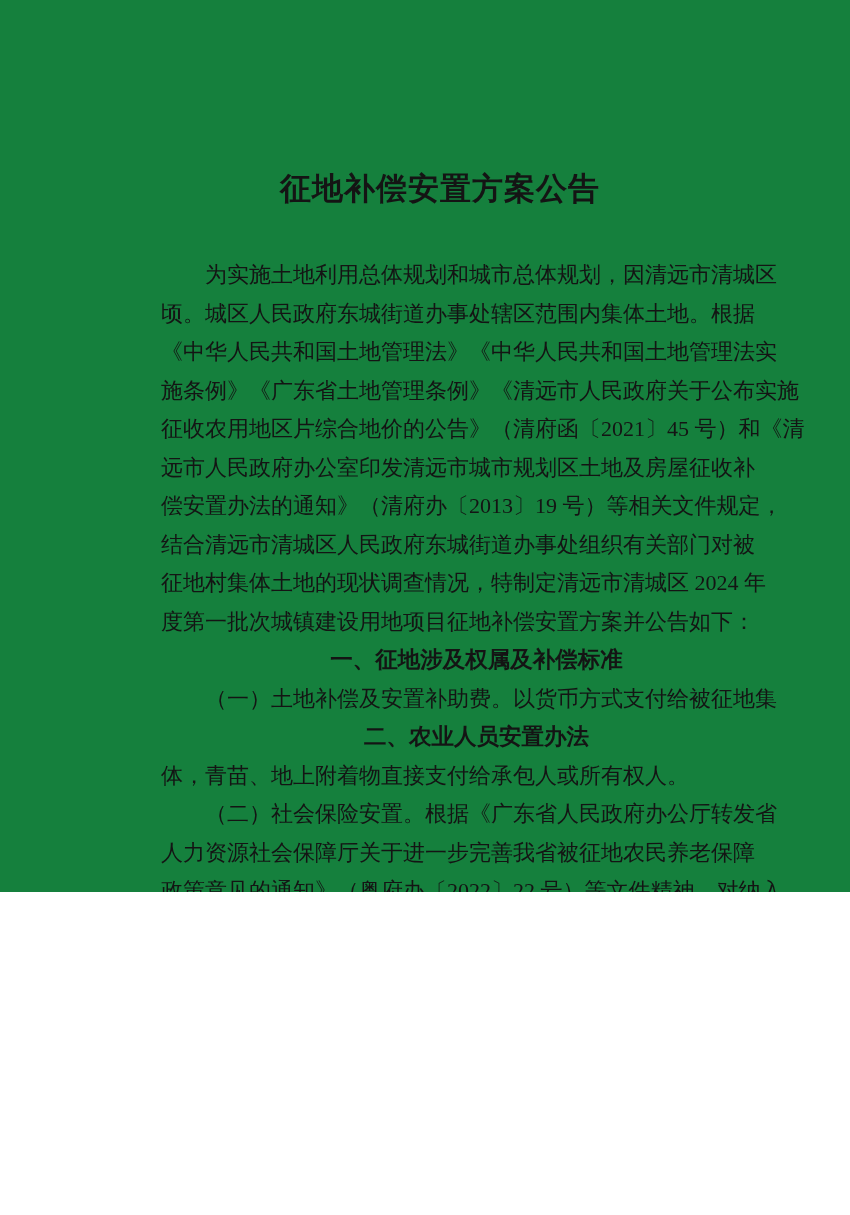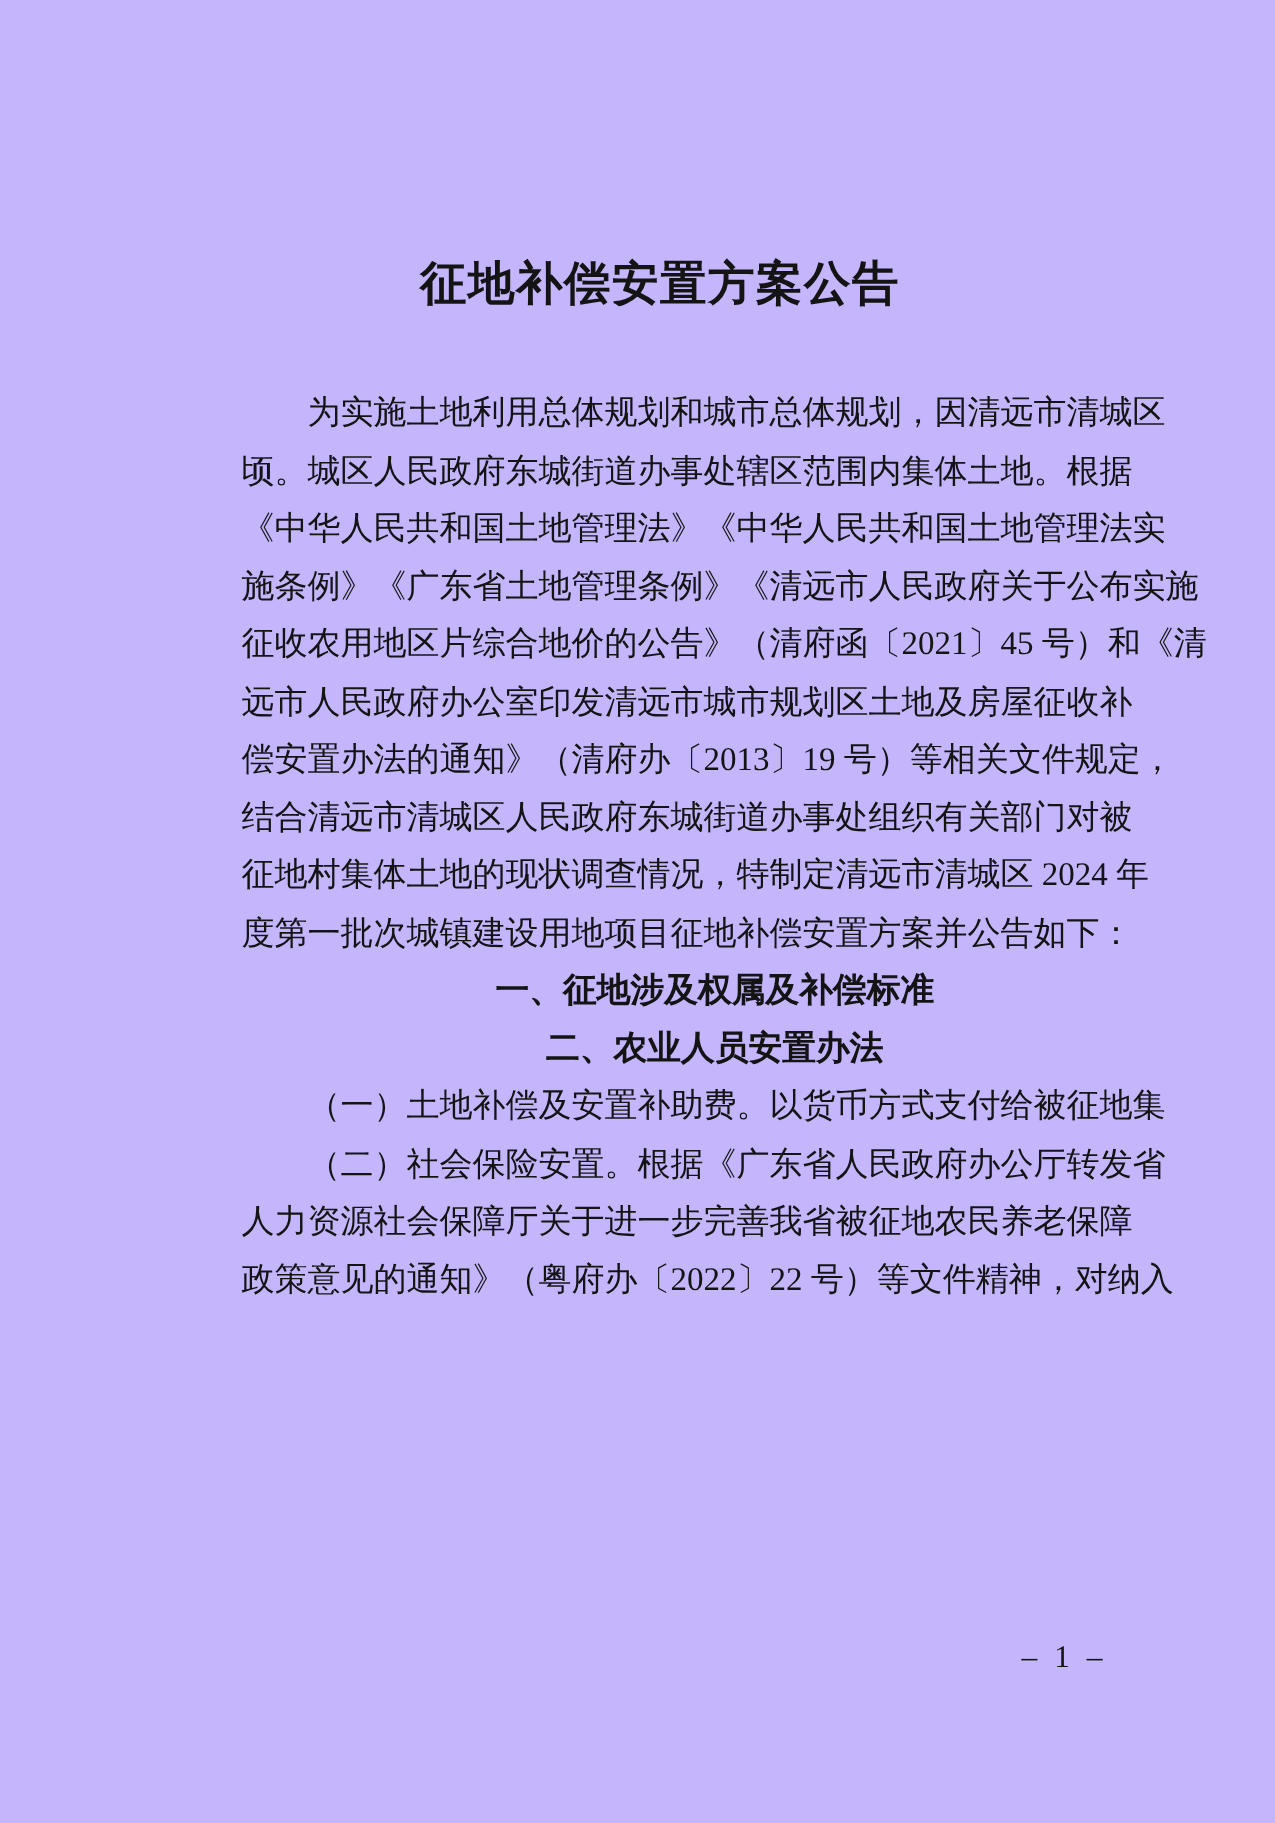"征地补偿安置方案公告" .page { background: #c4b5fd -> #15803d; height: 1215px -> 892px }
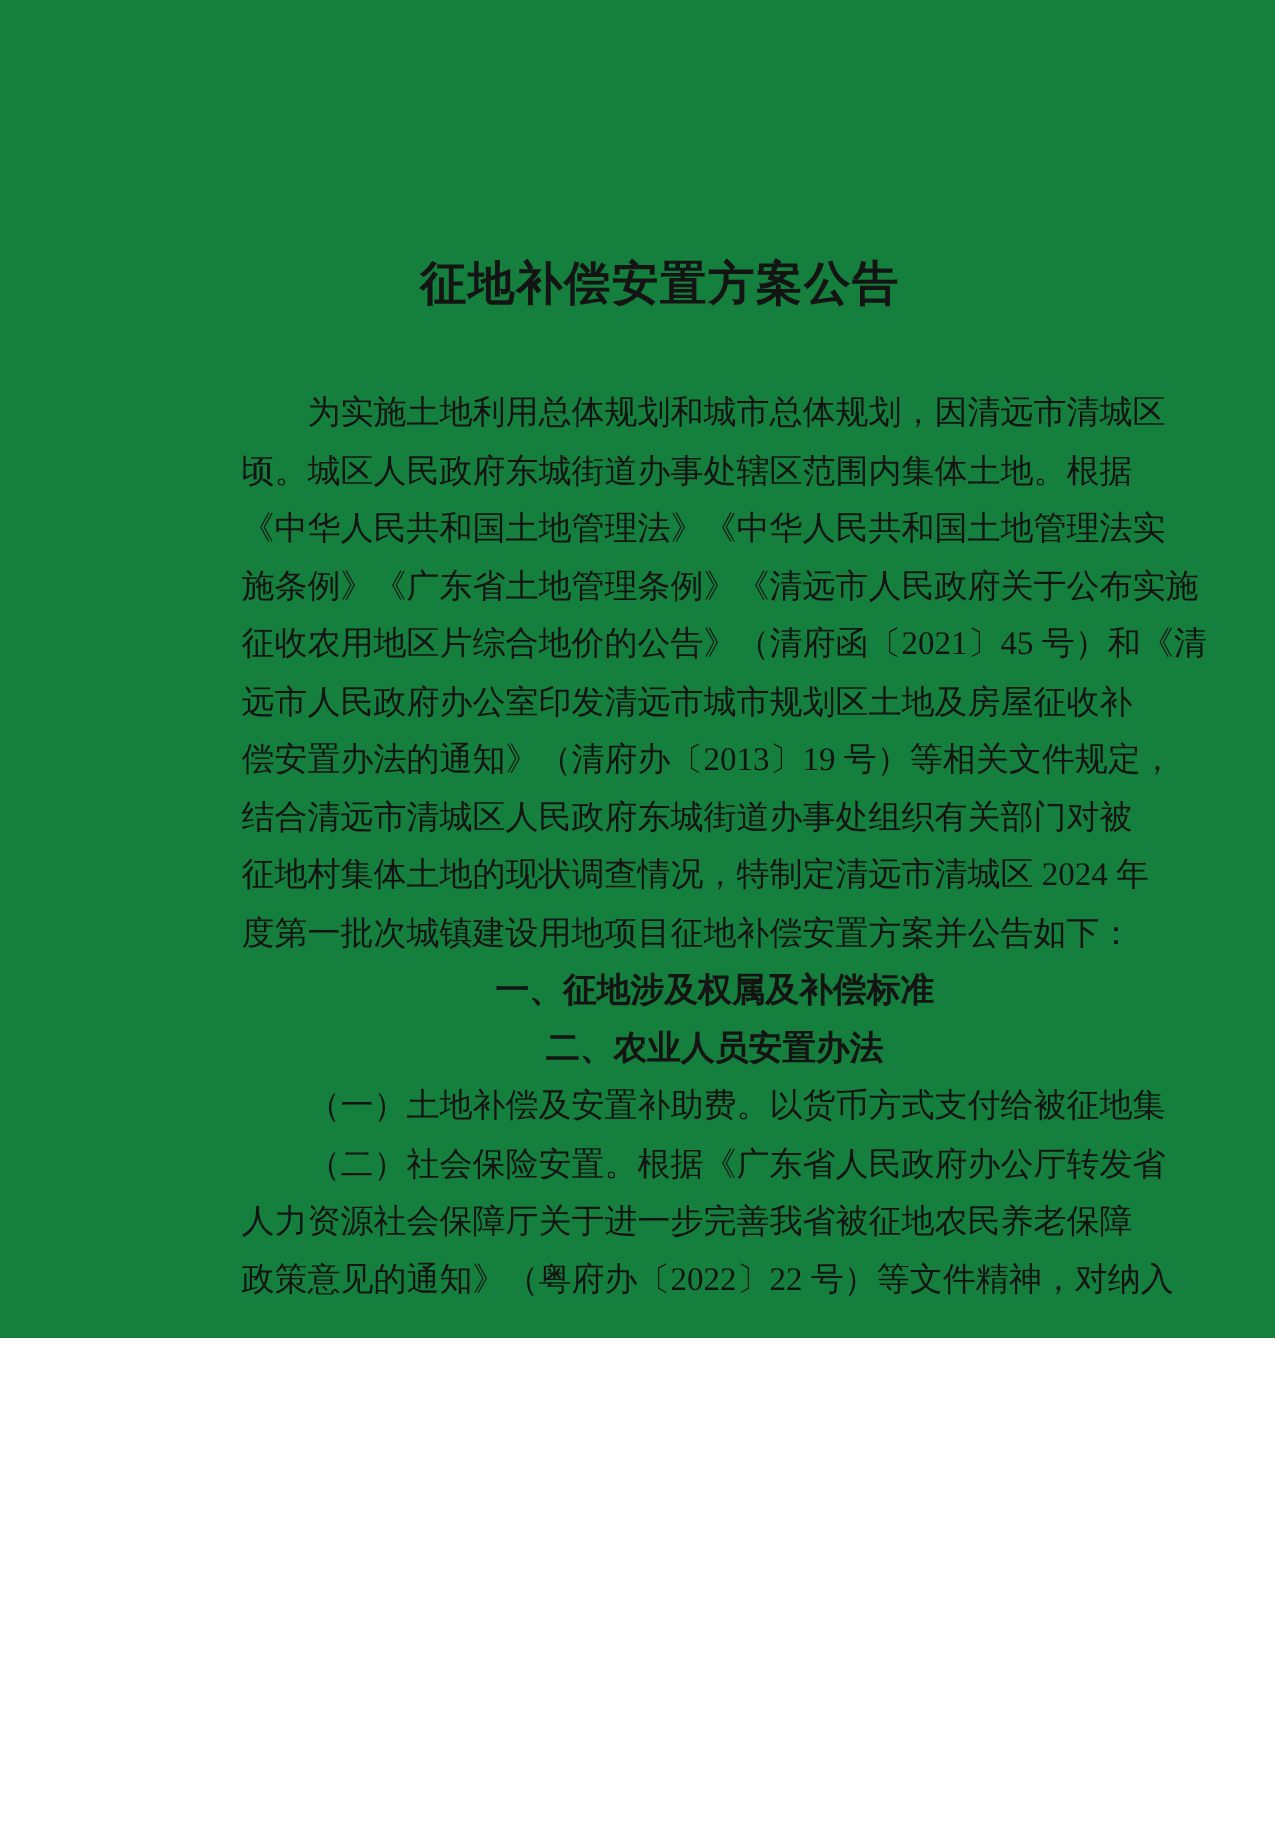"二、农业人员安置办法" div.ln { order: before "（一）土地补偿及安置补助费。以货币方式支付给被征地集" -> after "（一）土地补偿及安置补助费。以货币方式支付给被征地集" }
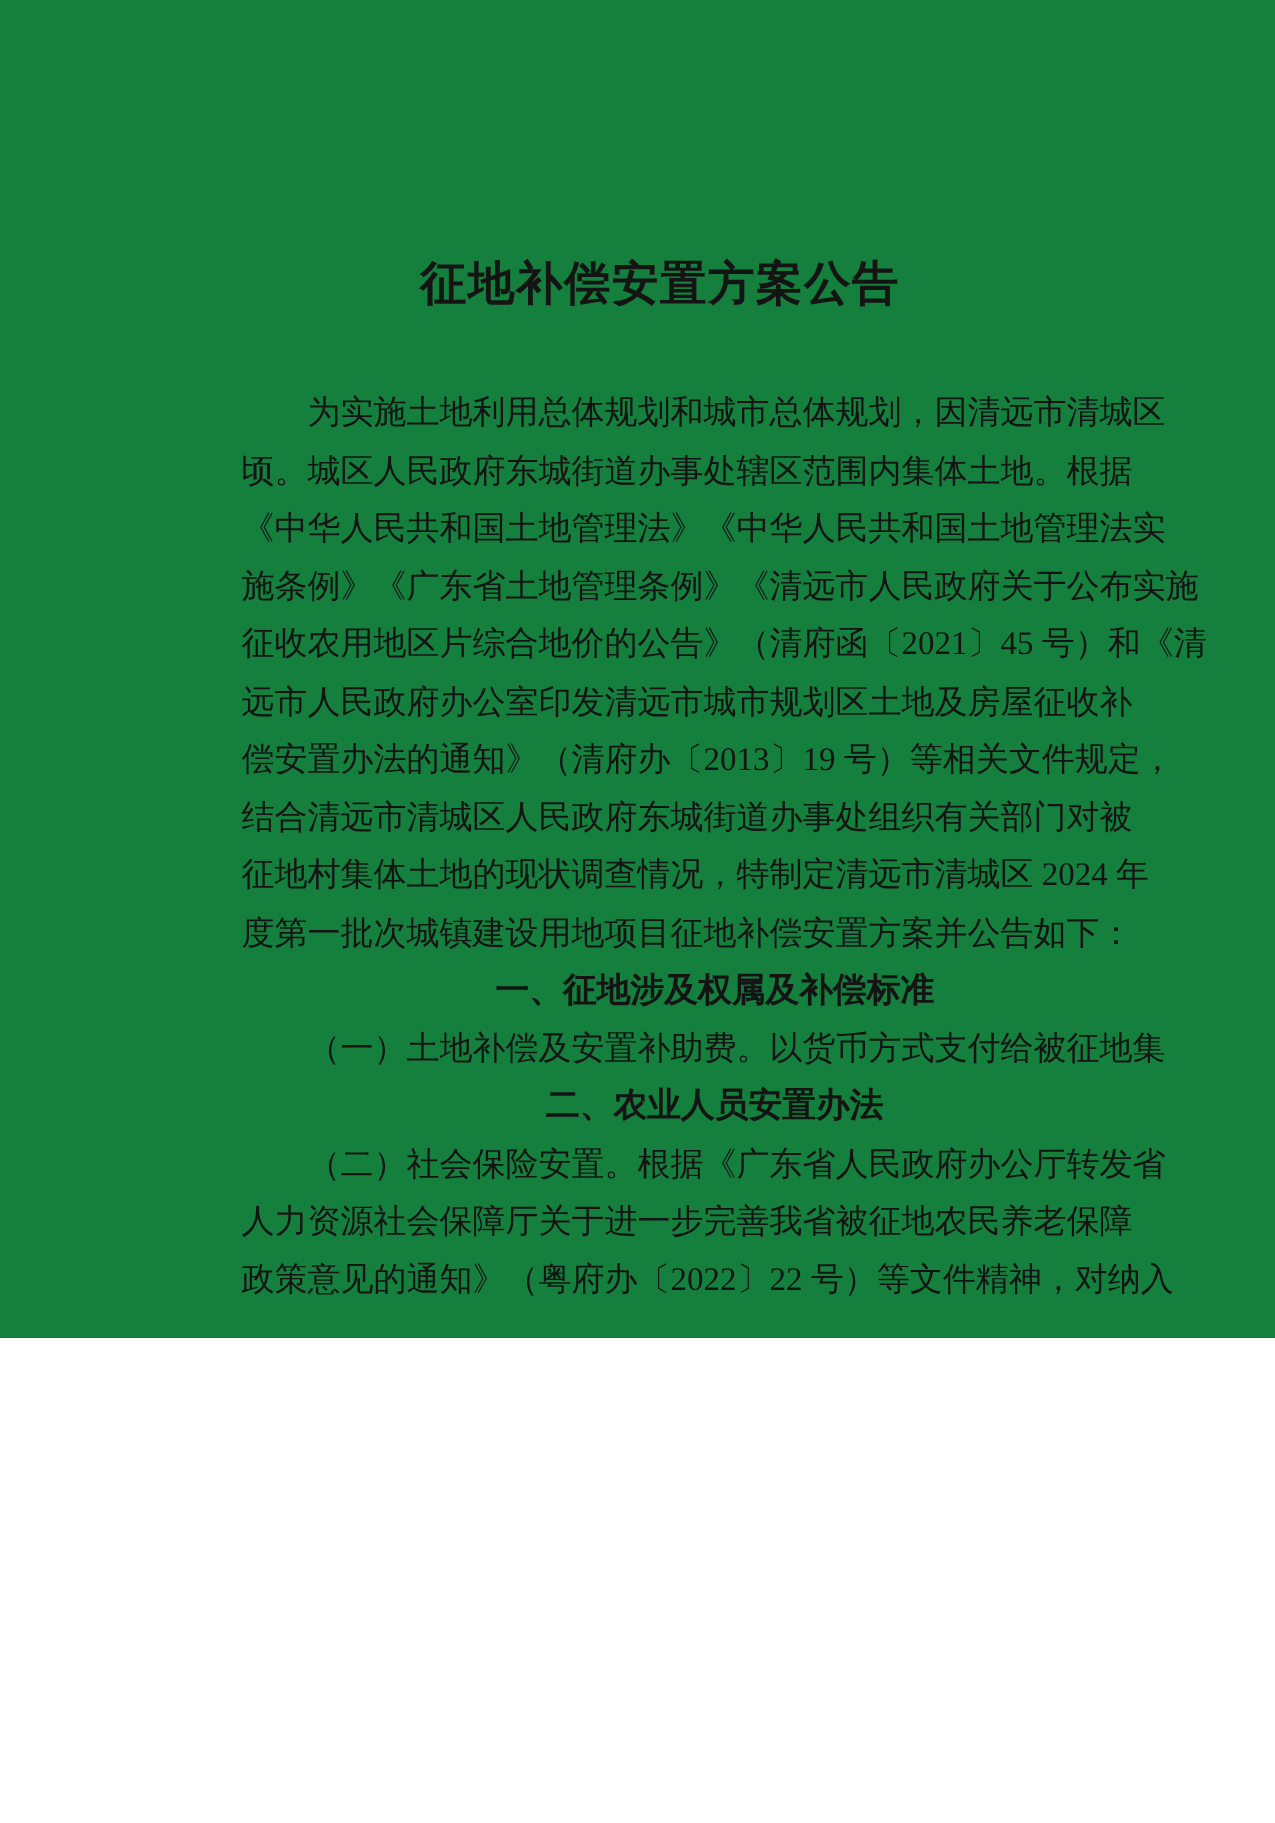"体，青苗、地上附着物直接支付给承包人或所有权人。" div.ln { html: none -> <div>体，青苗、地上附着物直接支付给承包人或所有权人。</div> }
